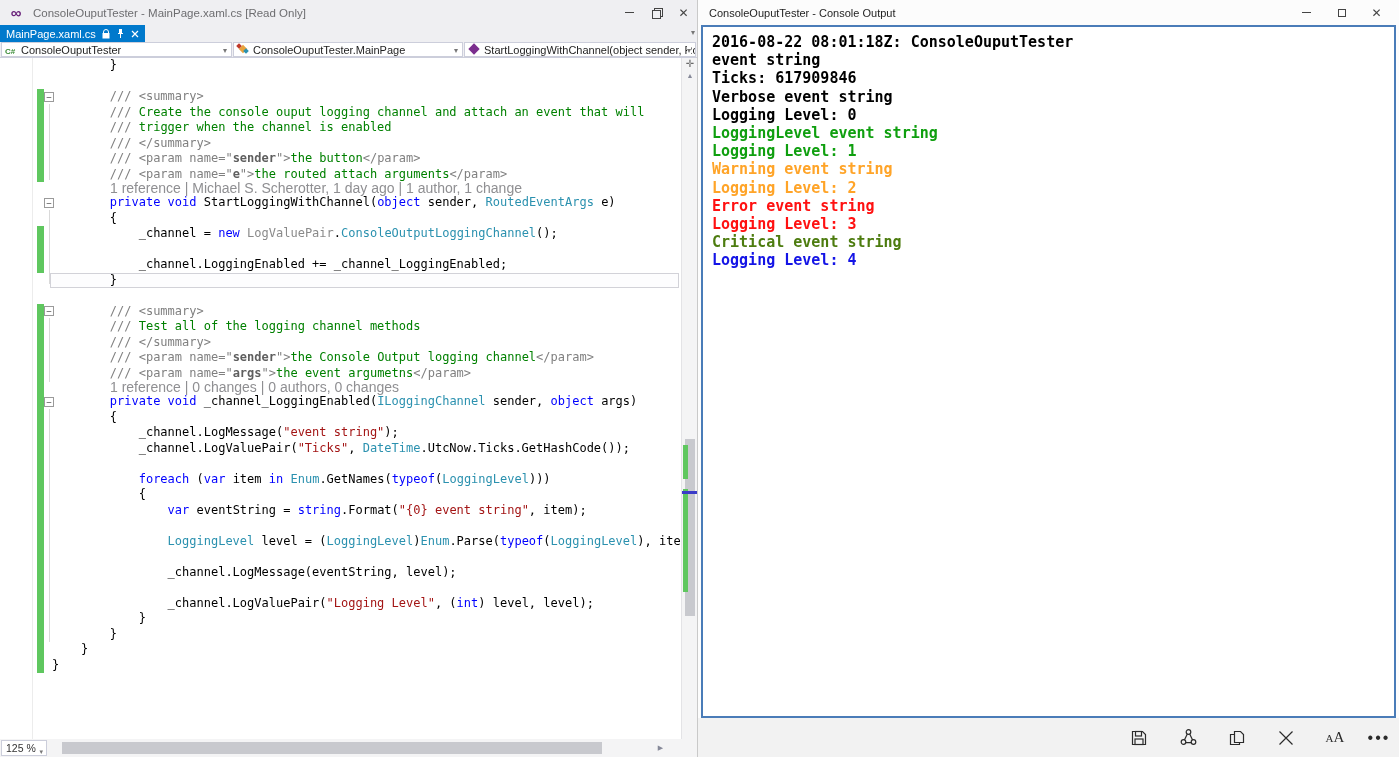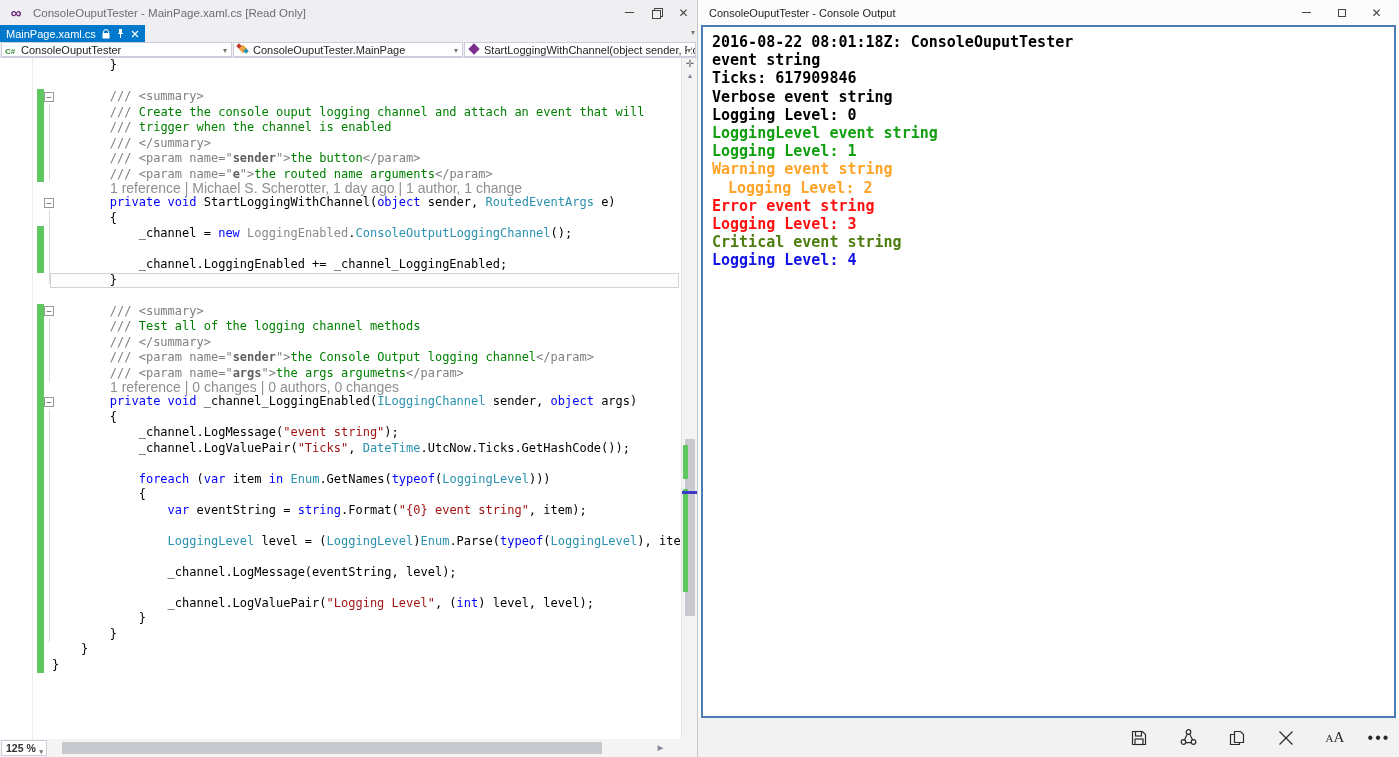"the routed name arguments" span.tk-c { text: name -> attach }
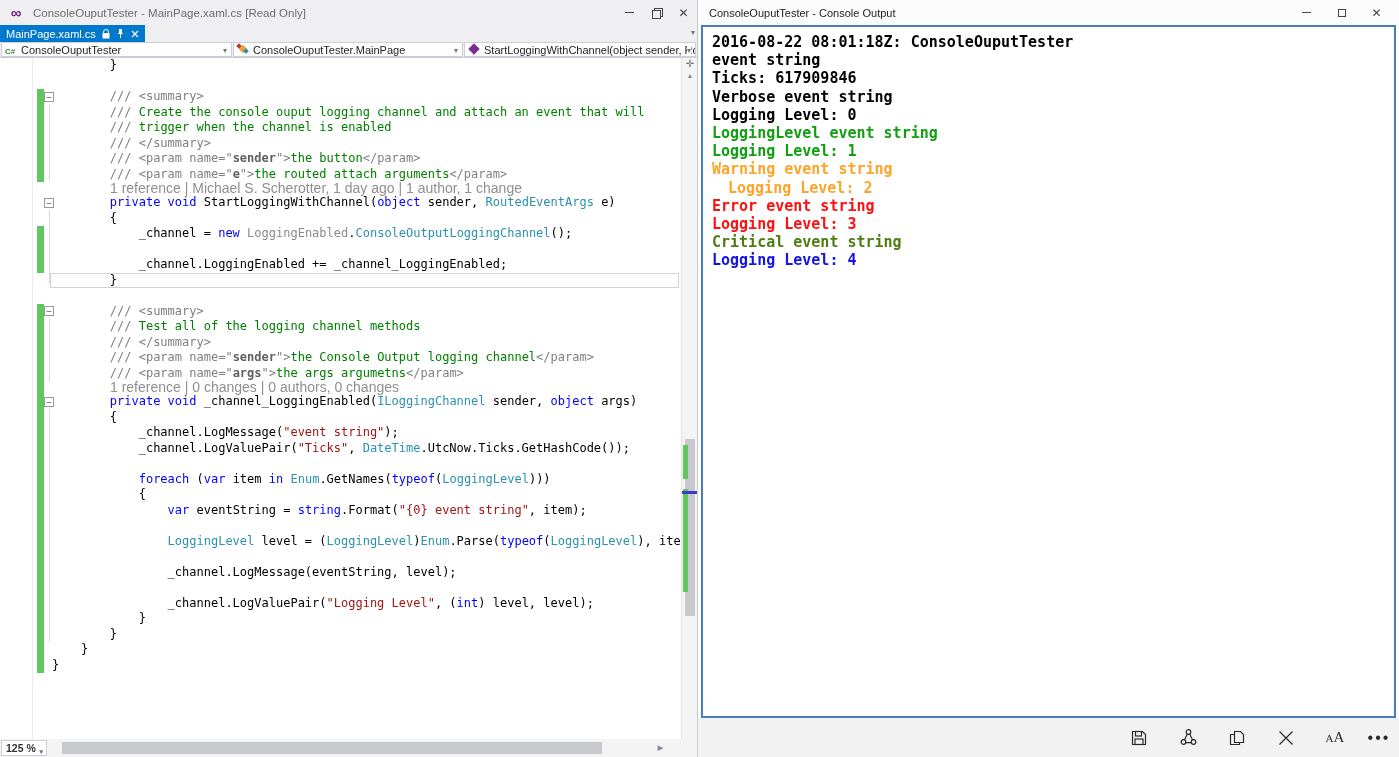"Logging Level: 2" div.conl { margin-left: 16px -> none }
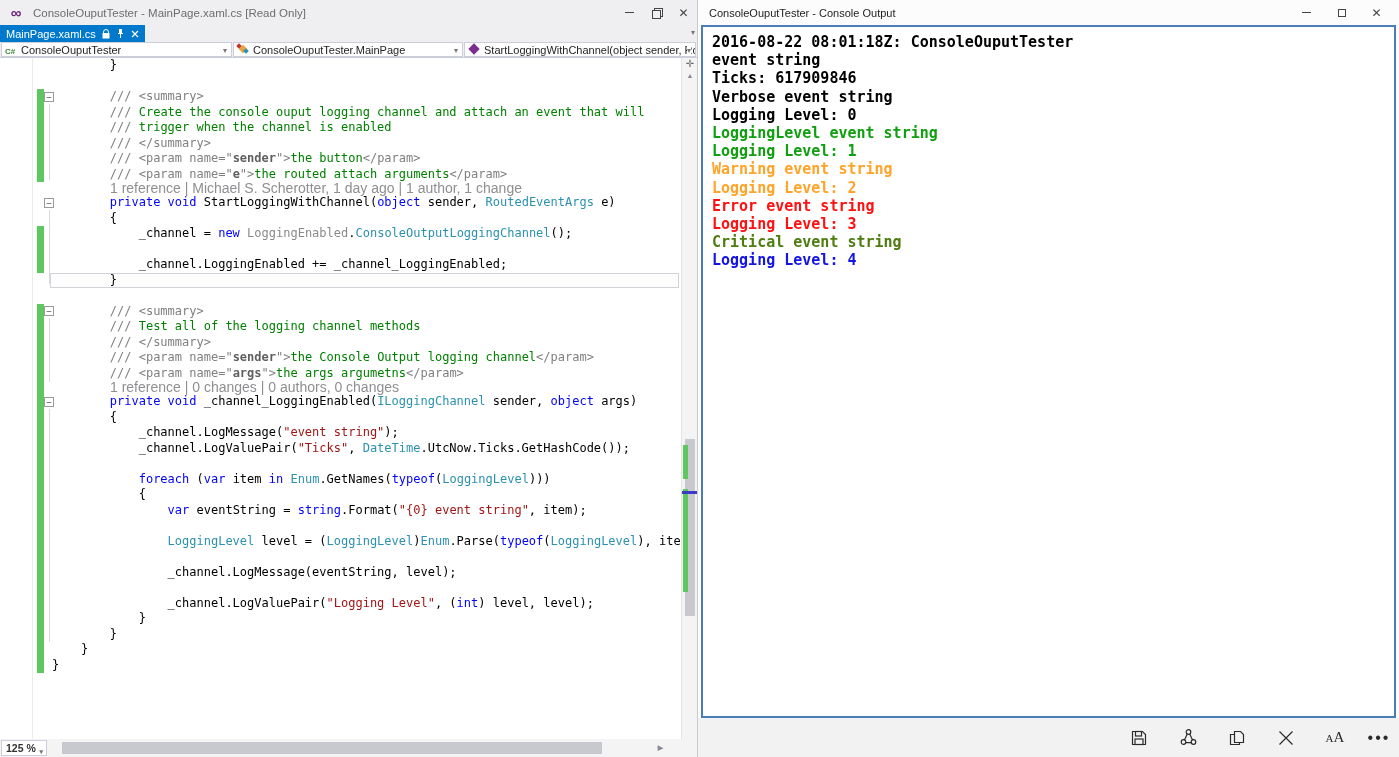"LoggingEnabled" span.tk-f { text: LoggingEnabled -> LogValuePair }
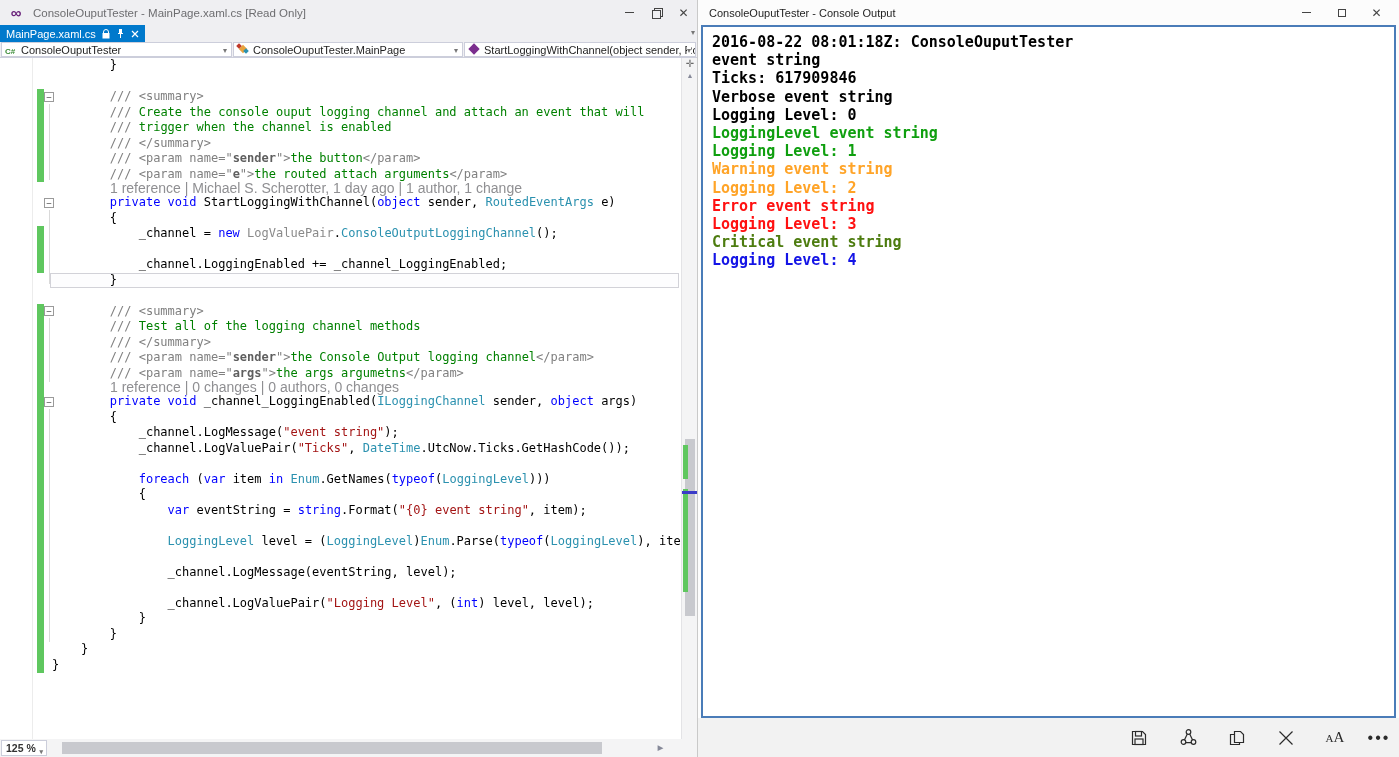"the args argumetns" span.tk-c { text: args -> event }
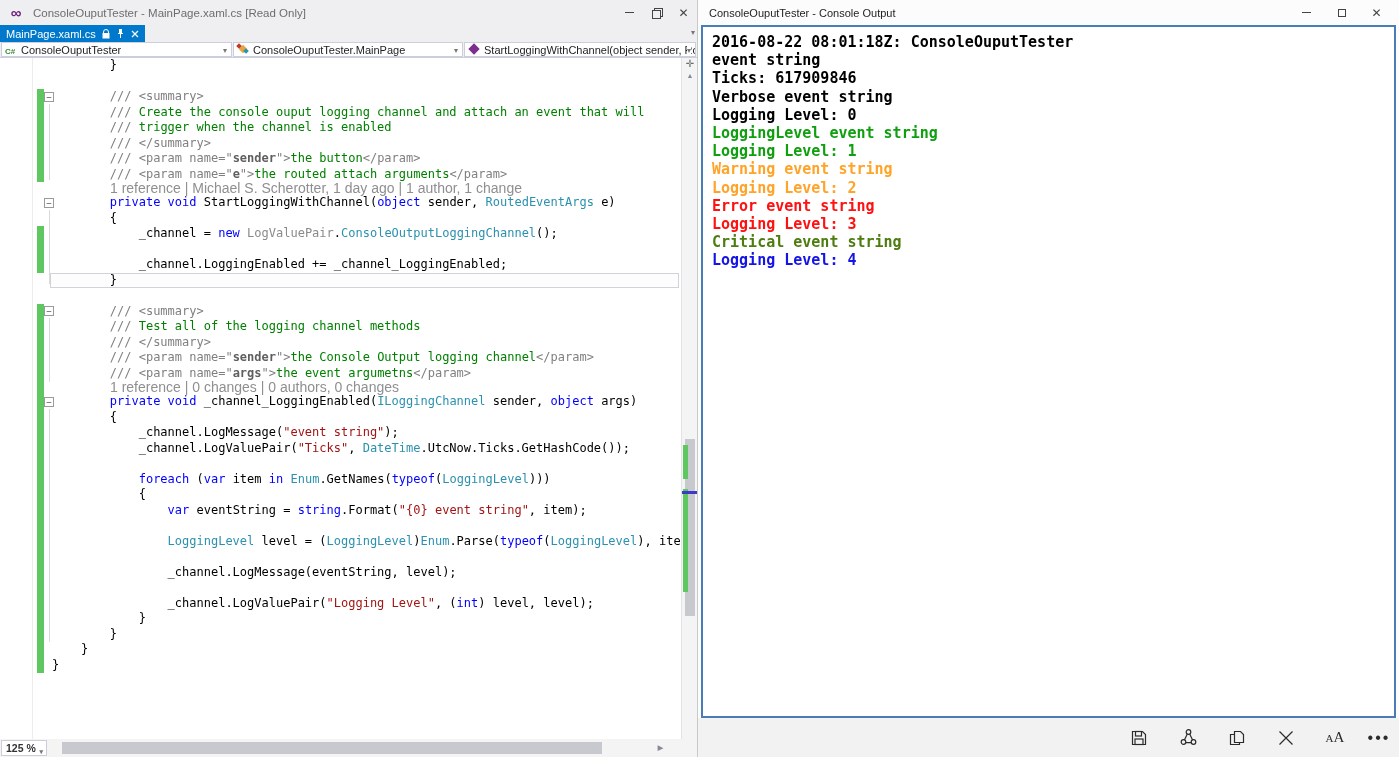"125 %" #hscrollrow { font-weight: bold -> none }
